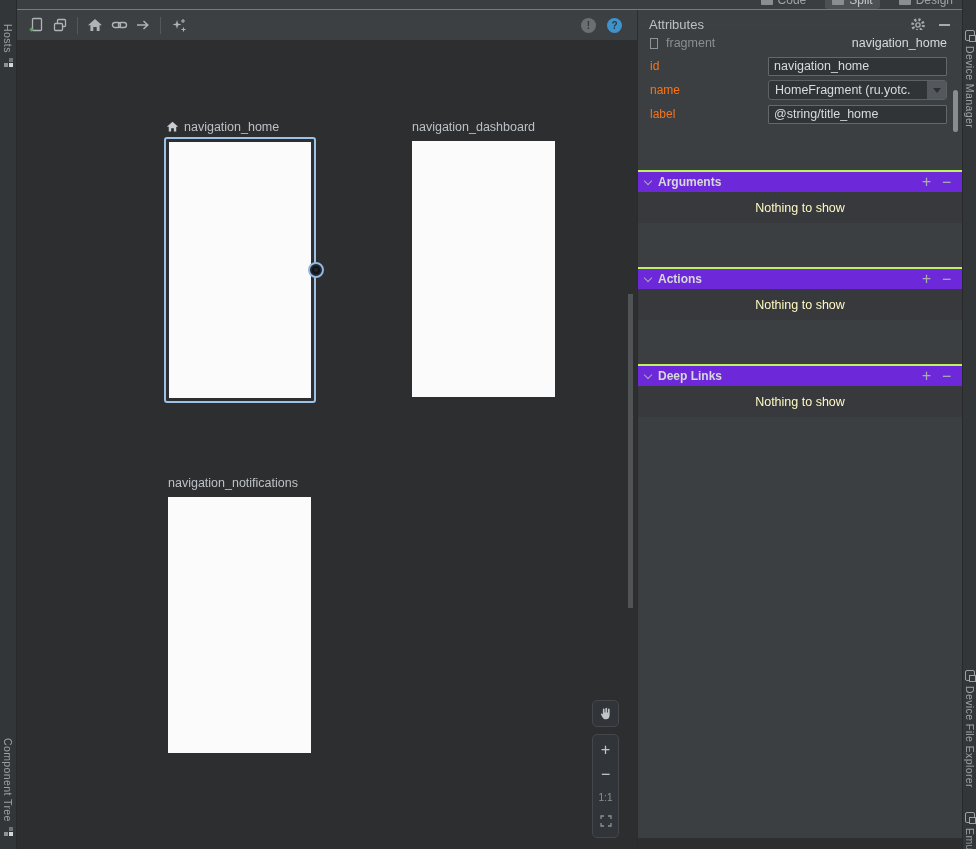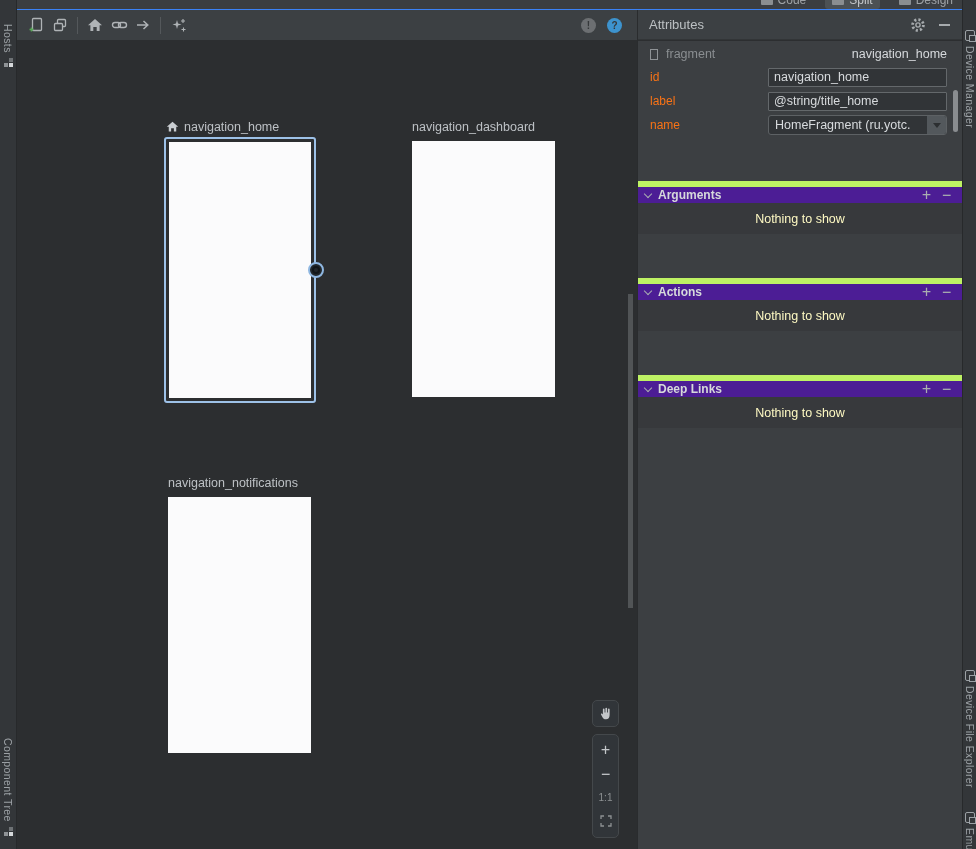"fragment" #attr-panel { top: 41px -> 30px }
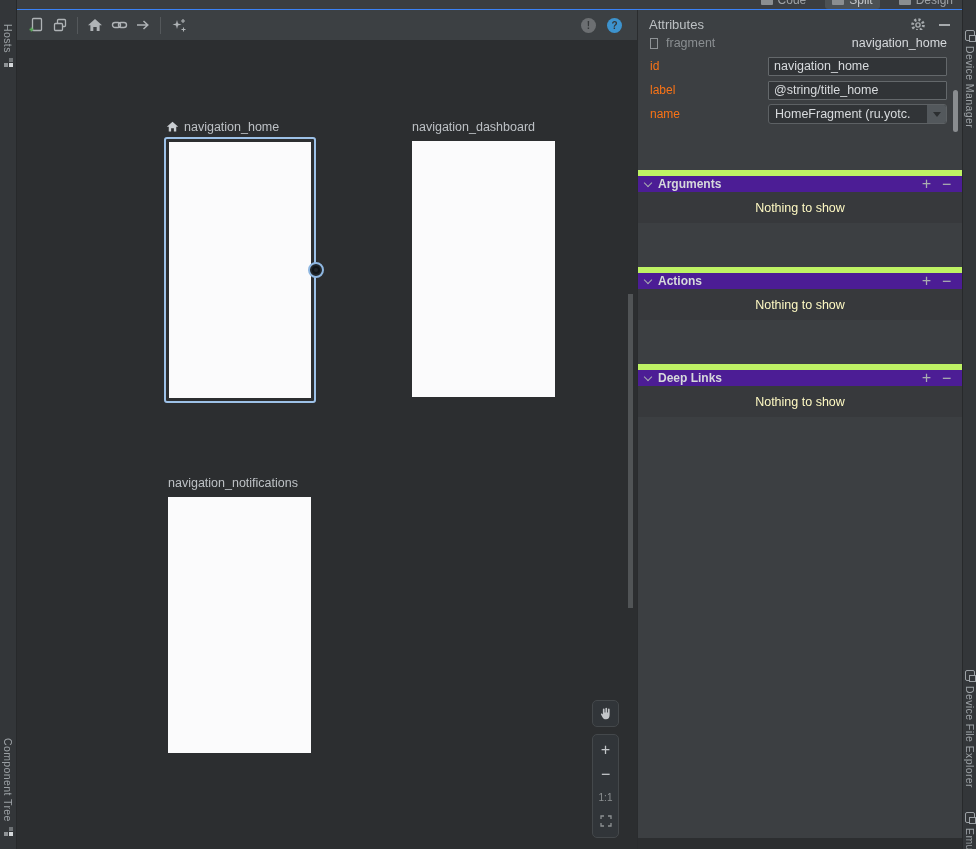"label" div.field-row { order: before "name" -> after "name" }
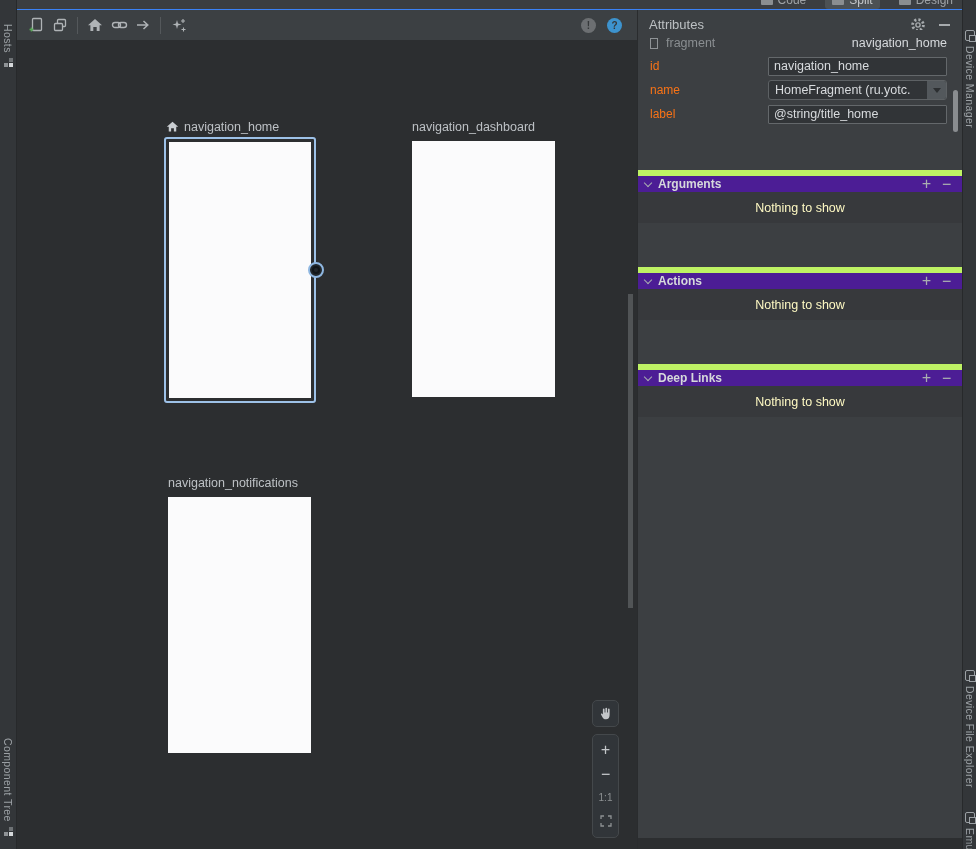"Arguments" .section-header { background: #4c1d95 -> #6d28d9; border-top: 6px solid #bef264 -> 2px solid #bef264 }
